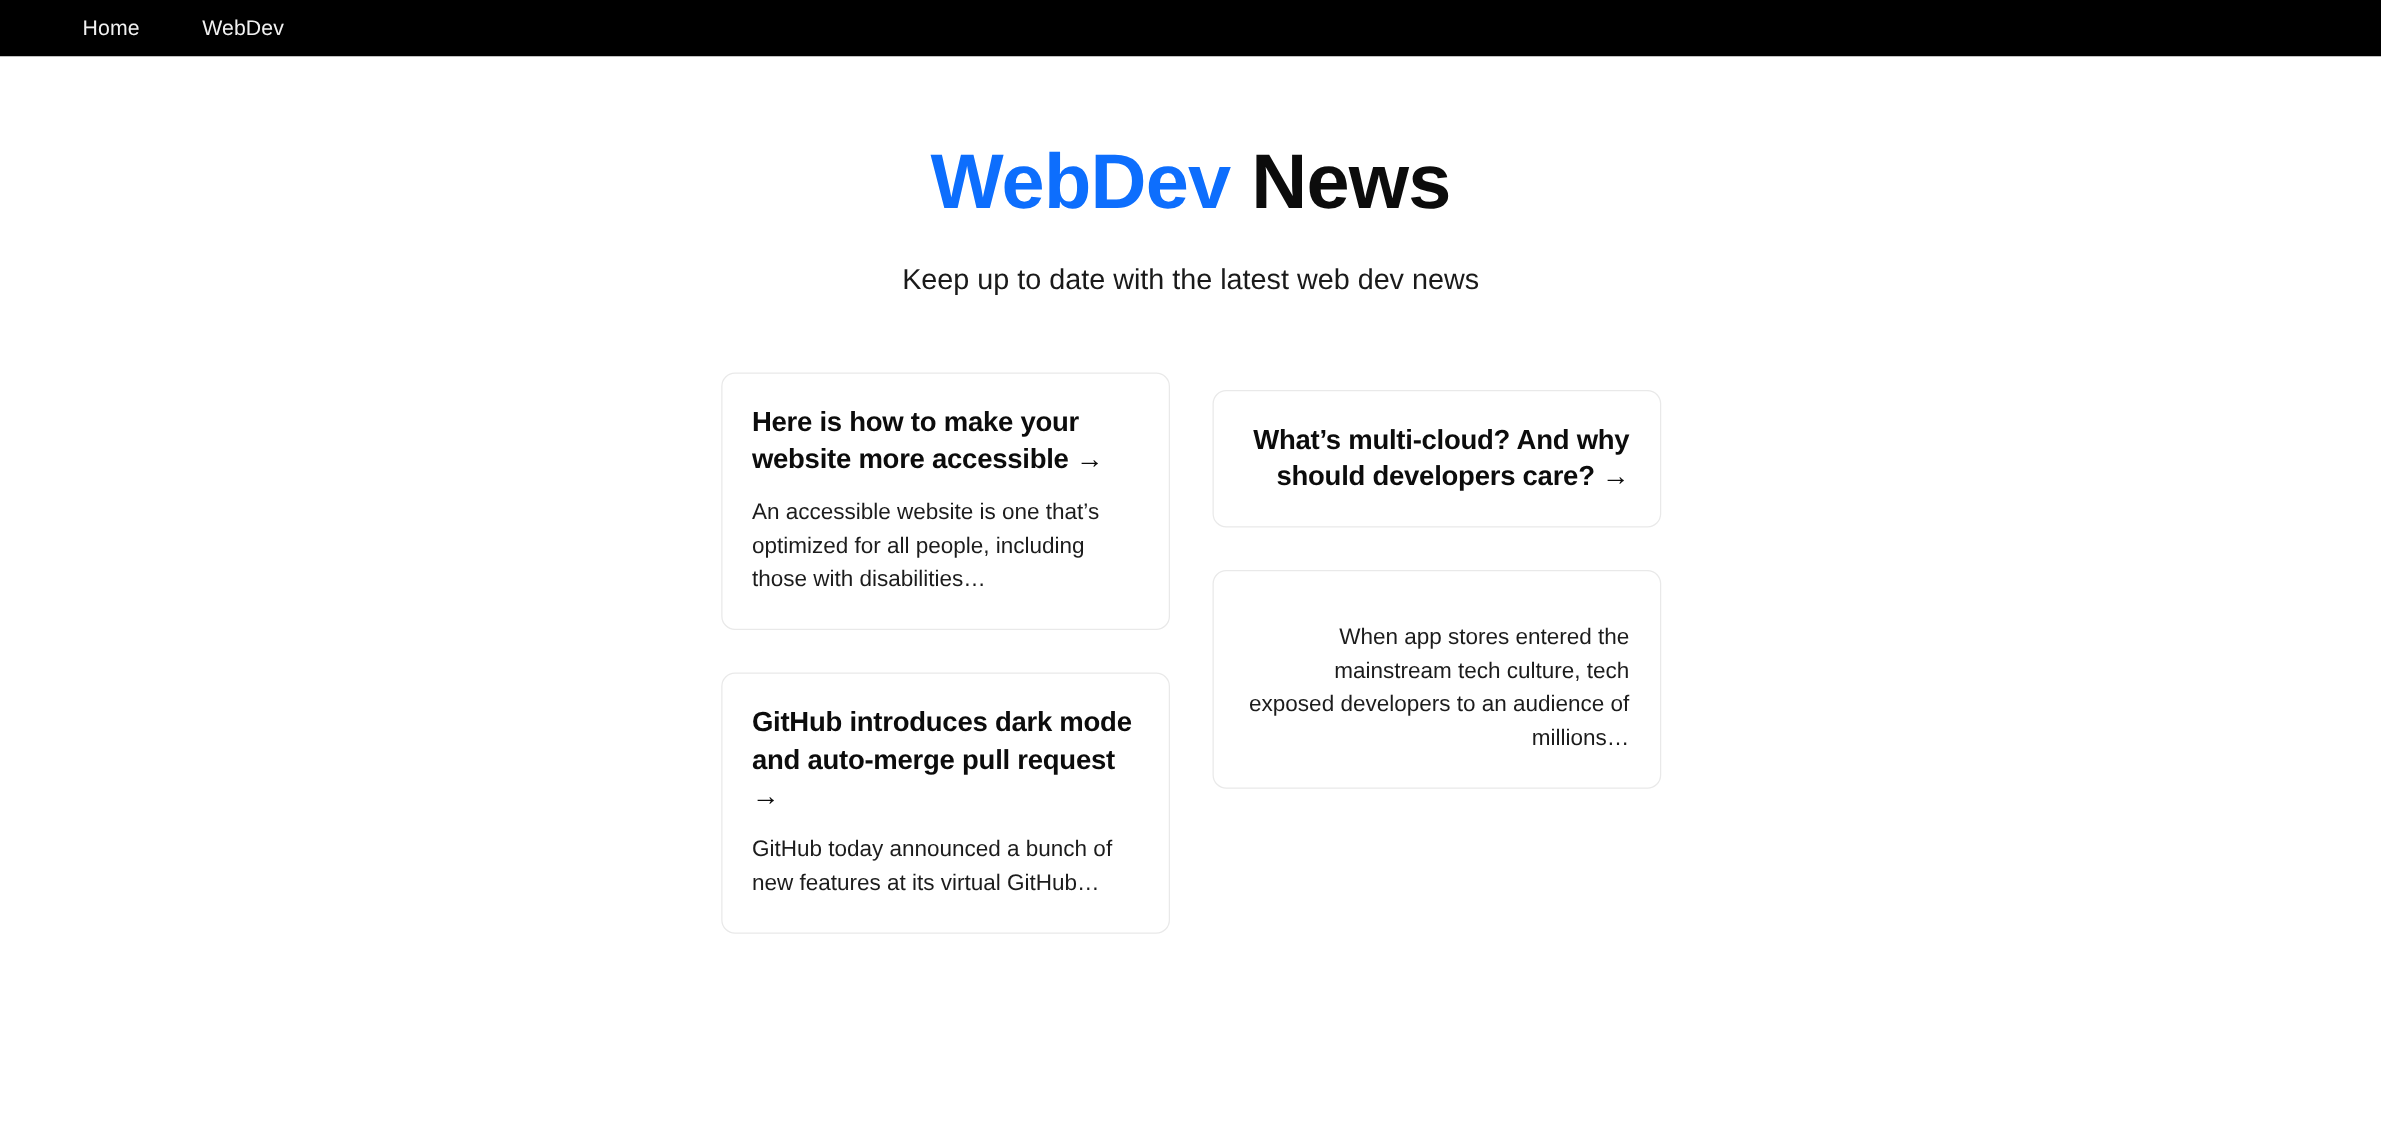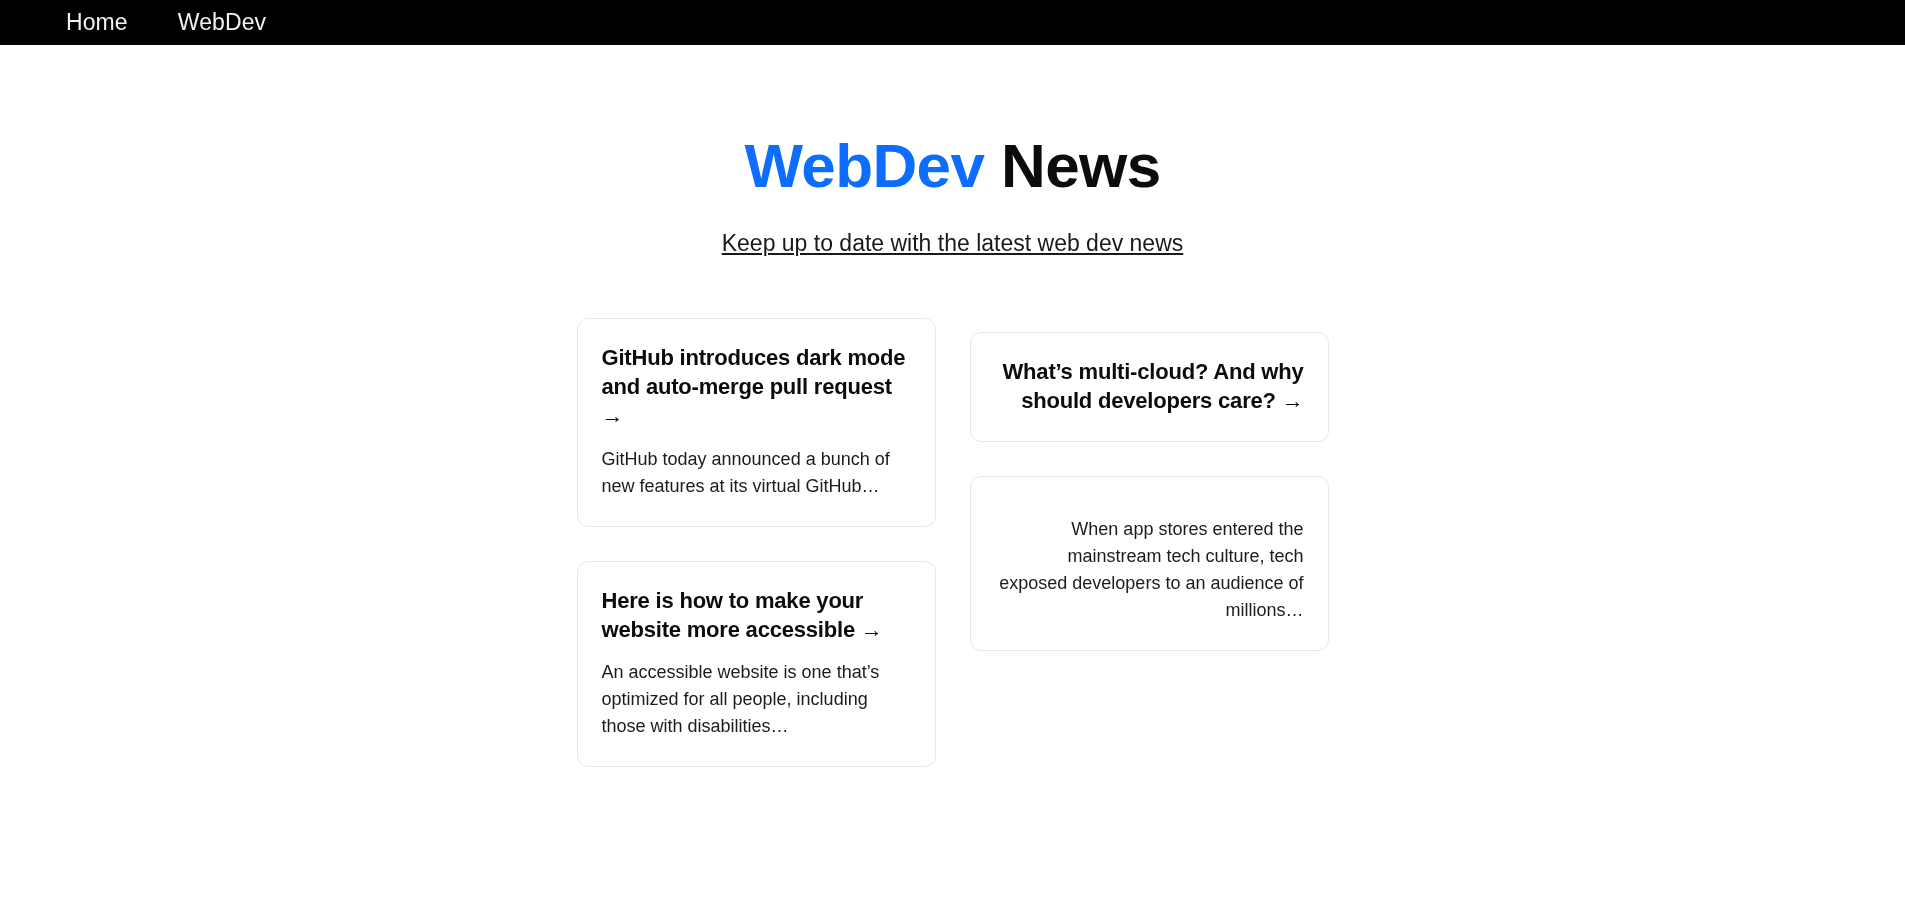"Home" .nav-link { font-size: 23px -> 17px }
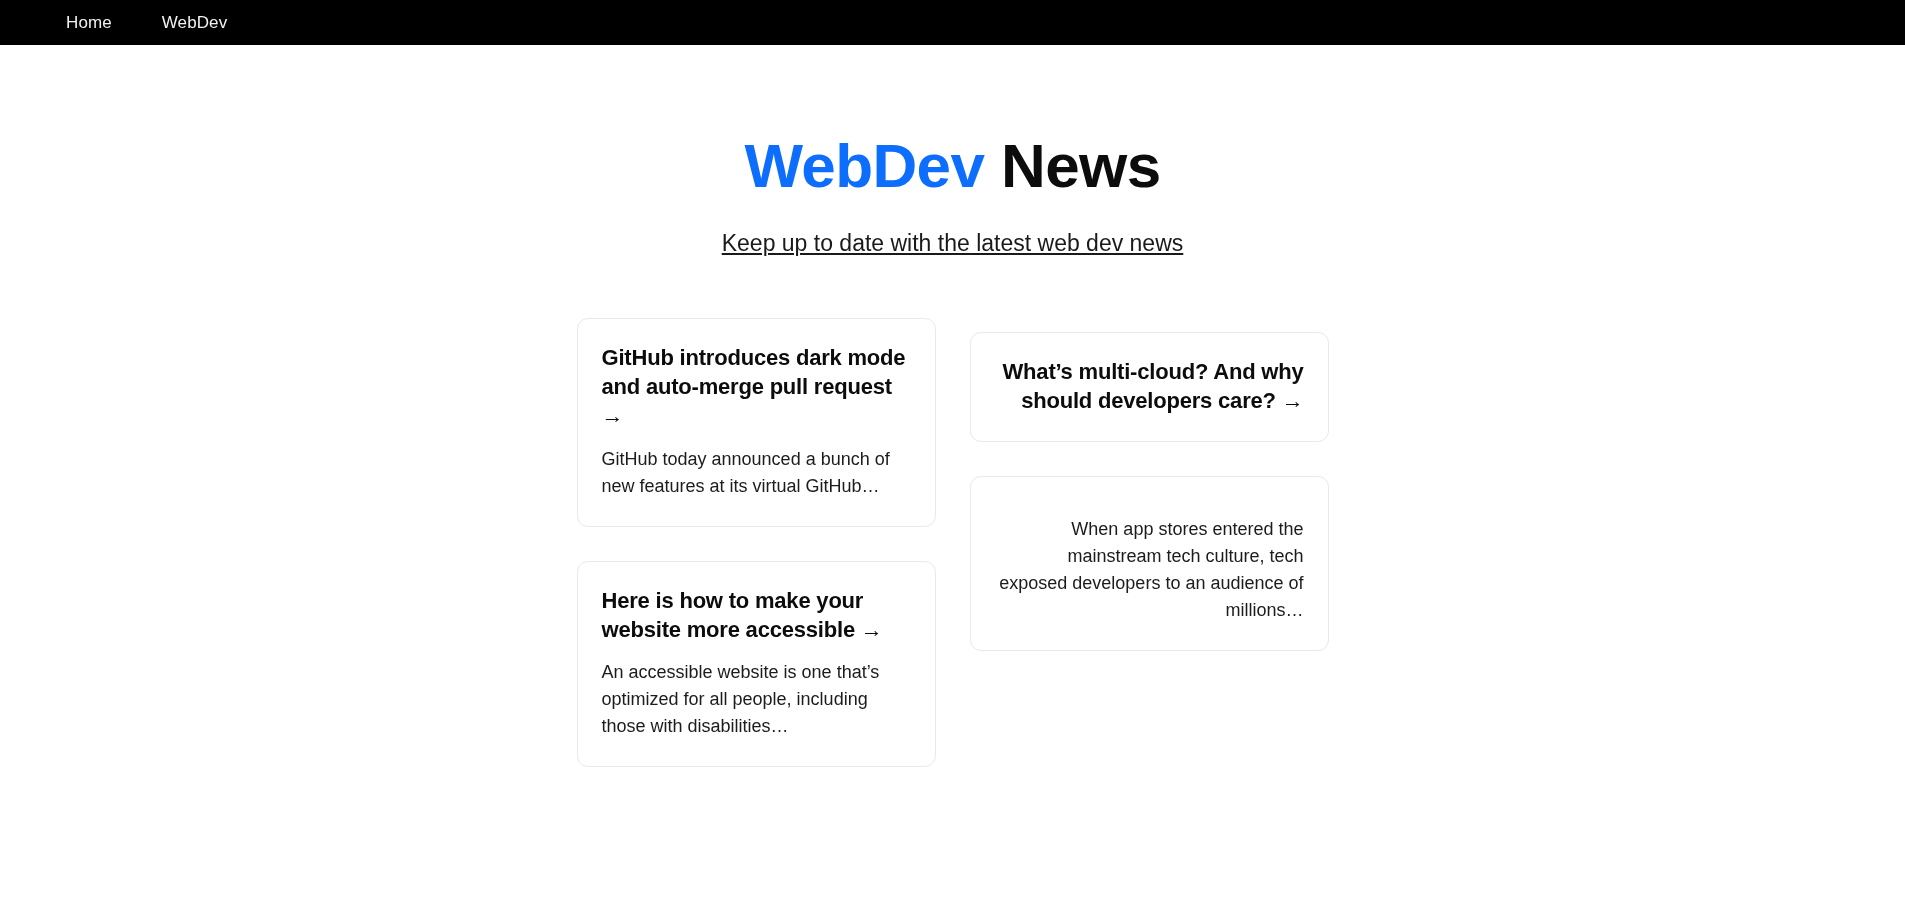"WebDev News" .header { padding-top: 88px -> 68px }
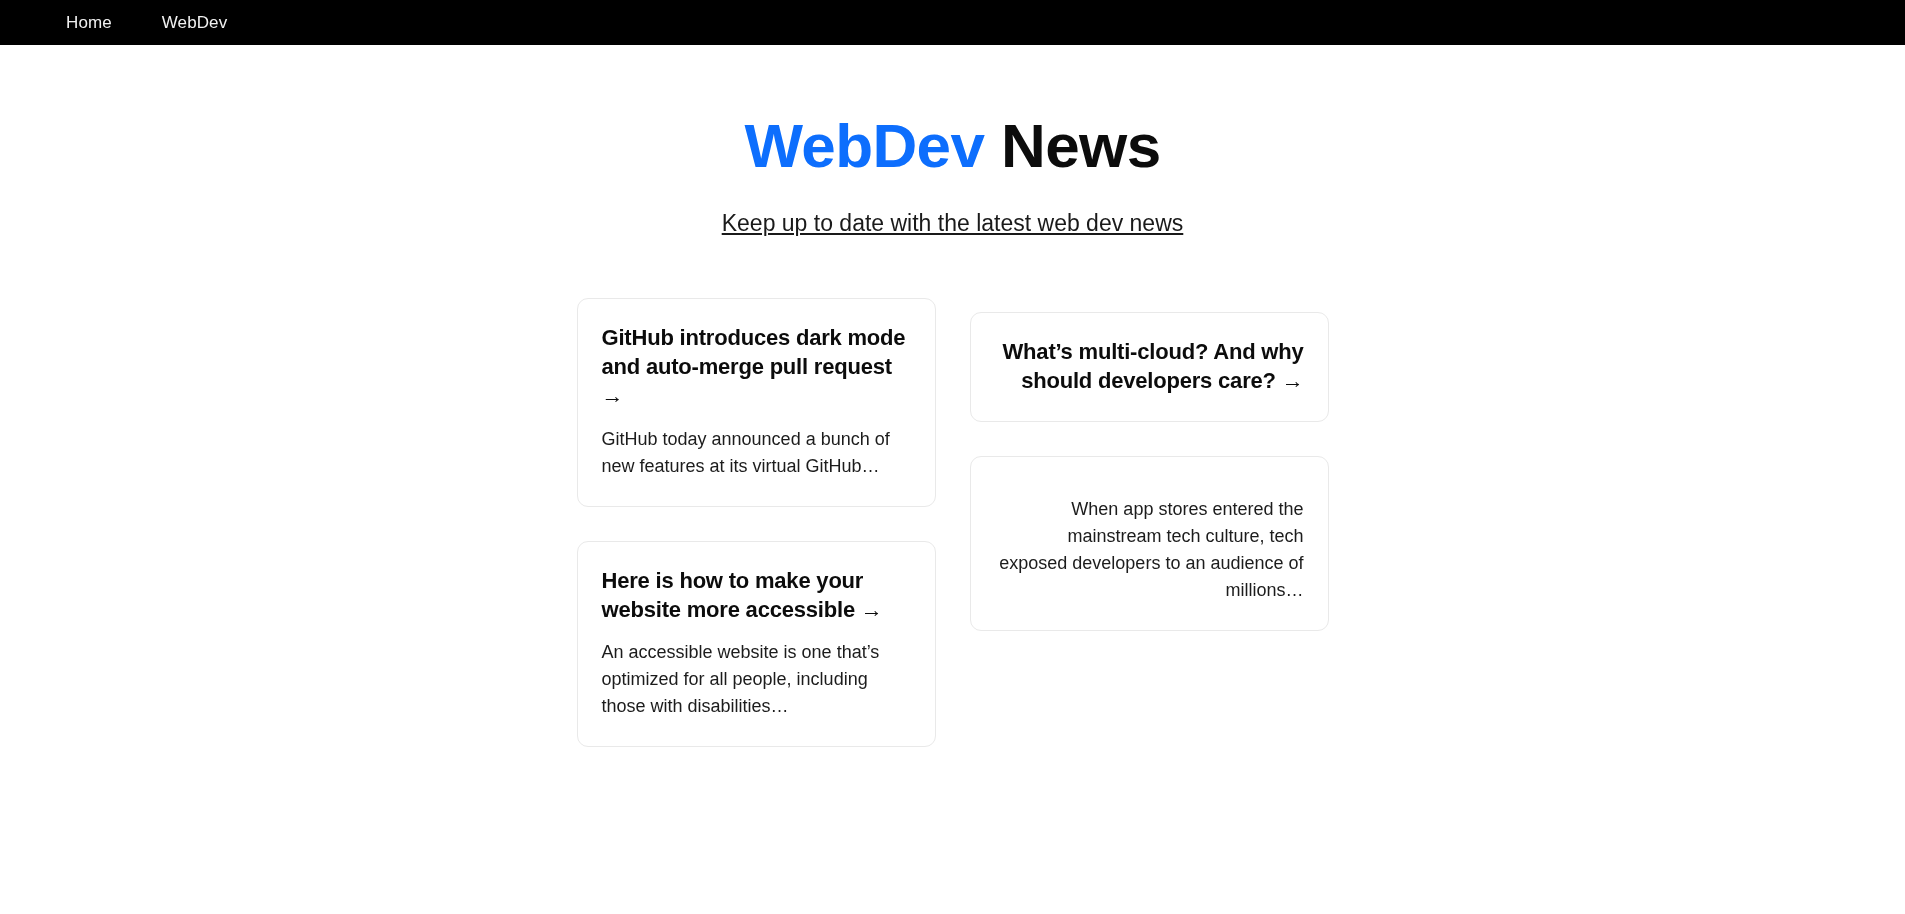"Keep up to date with" .tagline { text-decoration: underline -> none }
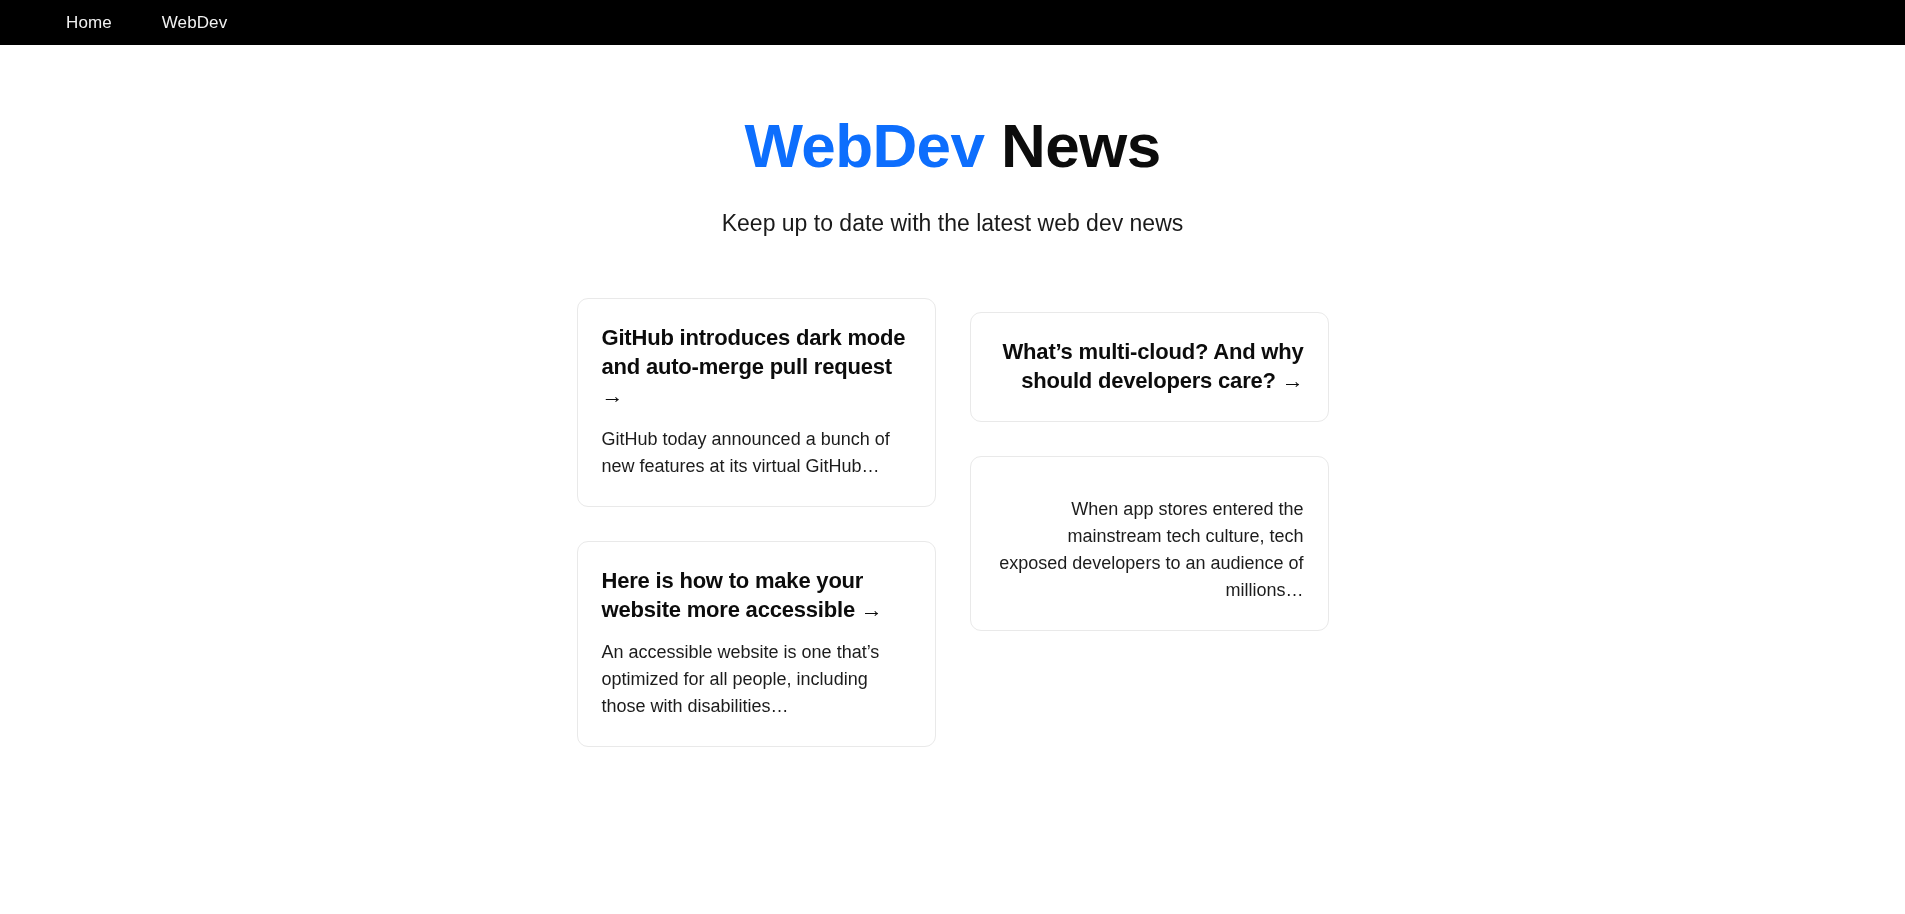"GitHub introduces dark mode and" a.card { order: before "Here is how to make" -> after "Here is how to make" }
